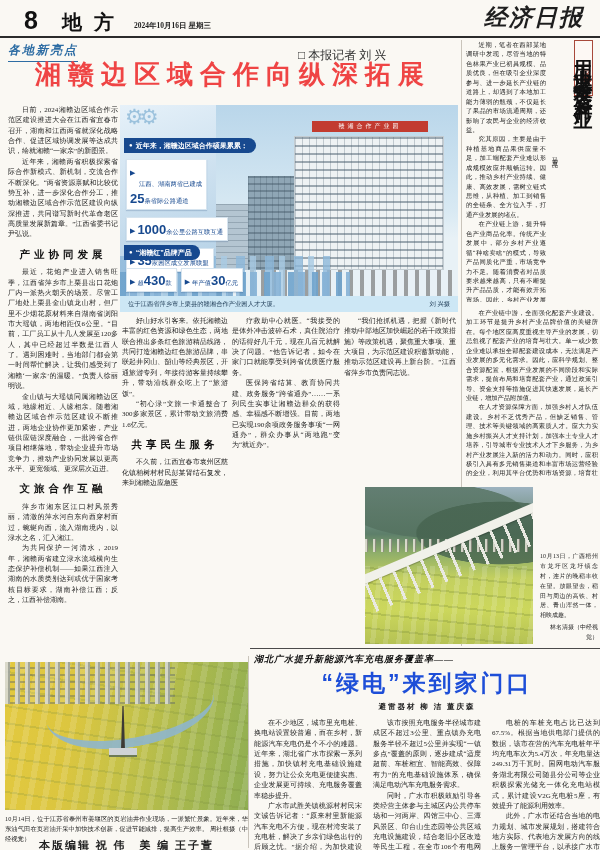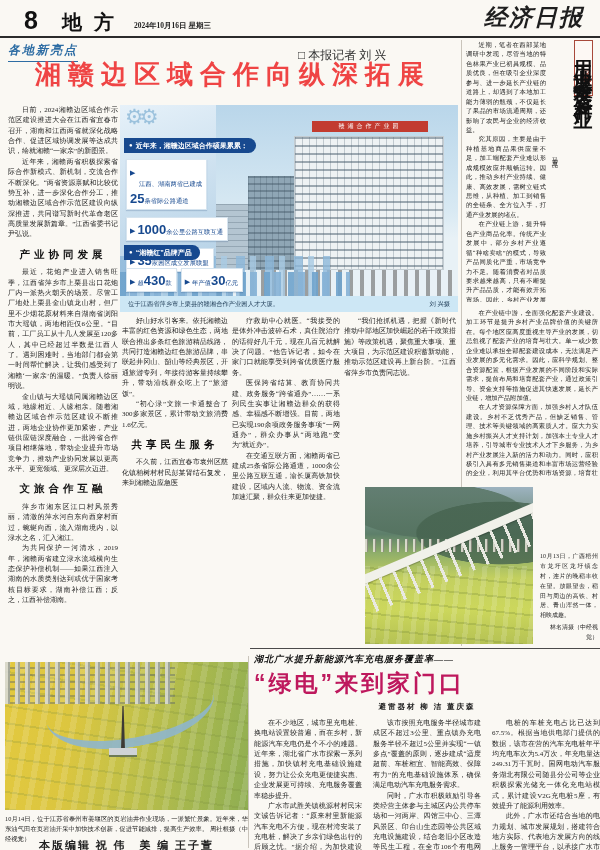"在交通互联方面，湘赣两省已建成25条省际公路通道，1000余公里公路互联互通，渝" p { html: <p>在交通互联方面，湘赣两省已建成25条省际公路通道，1000余公里公路互联互通，渝长厦高铁加快建设，区域内人流、物流、资金流加速汇聚，群众往来更加便捷。</p> -> none }
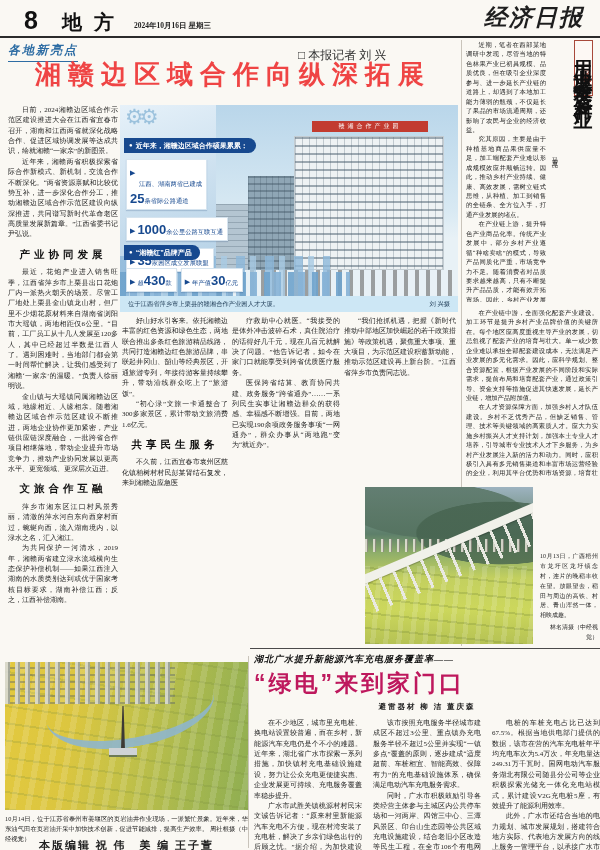"“绿电”来到家门口" .headline-bottom { color: #be185d -> #1d4ed8; text-align: none -> center }
